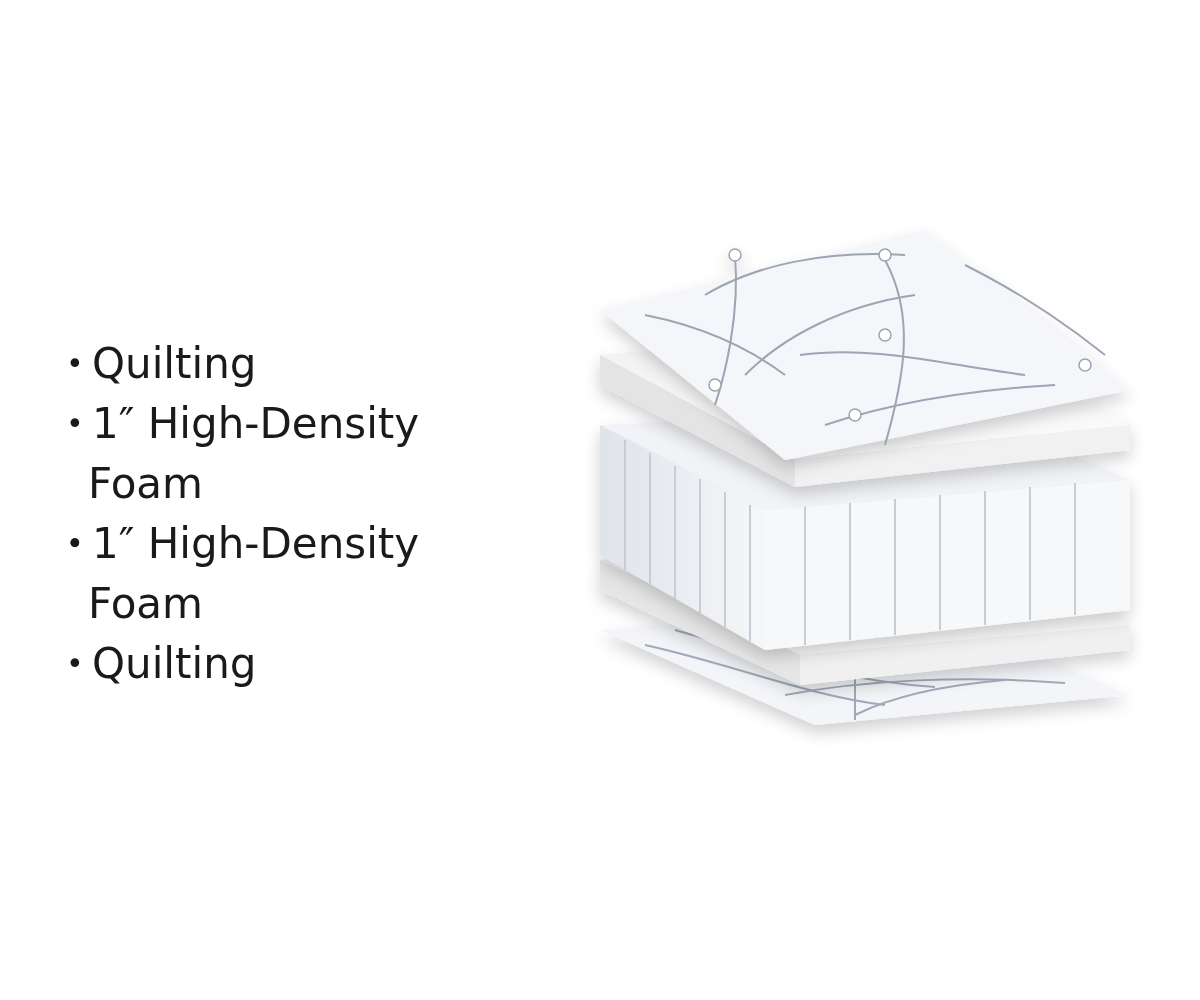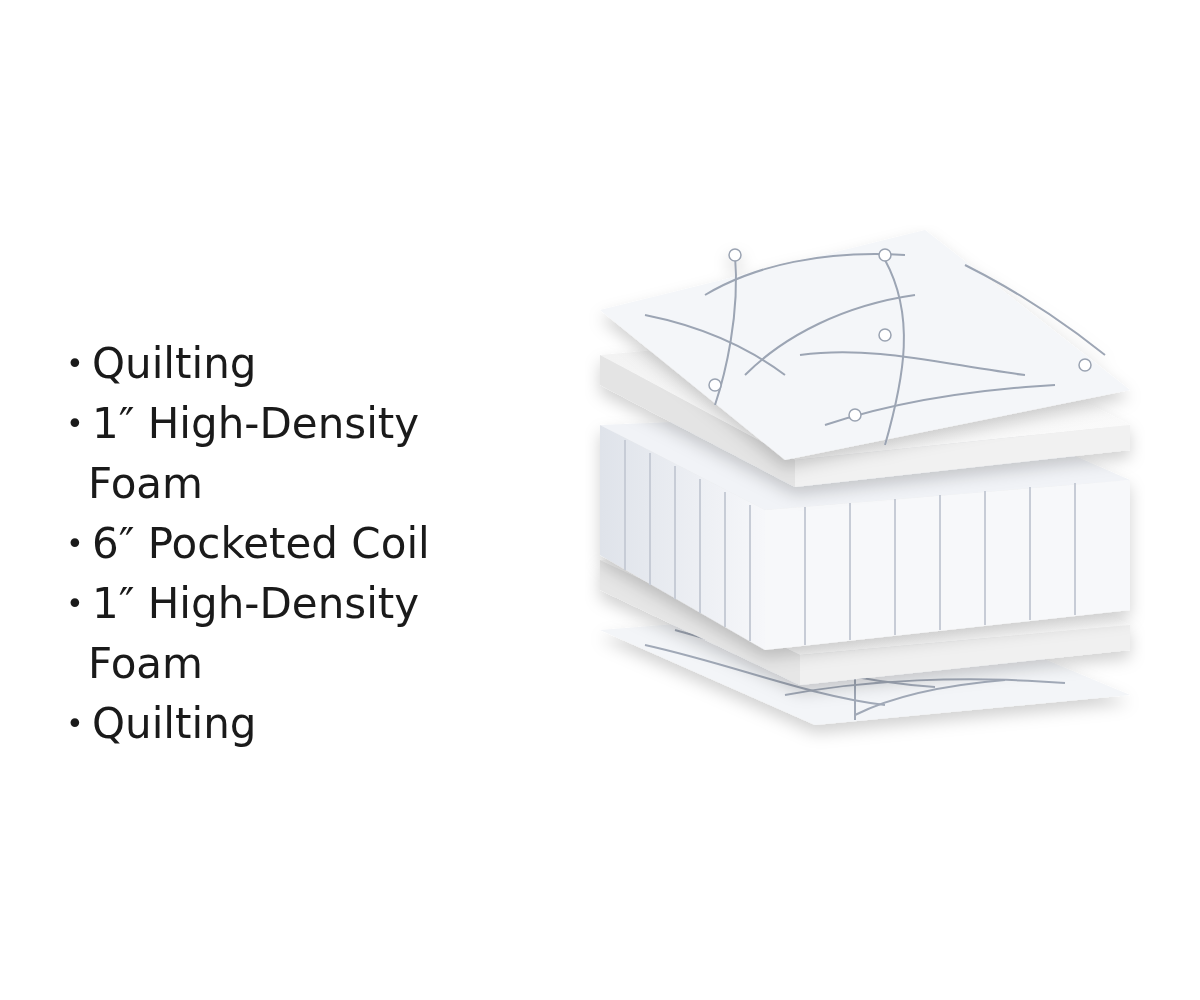"6″ Pocketed Coil" span { html: <span>6″ Pocketed Coil</span> -> none }
